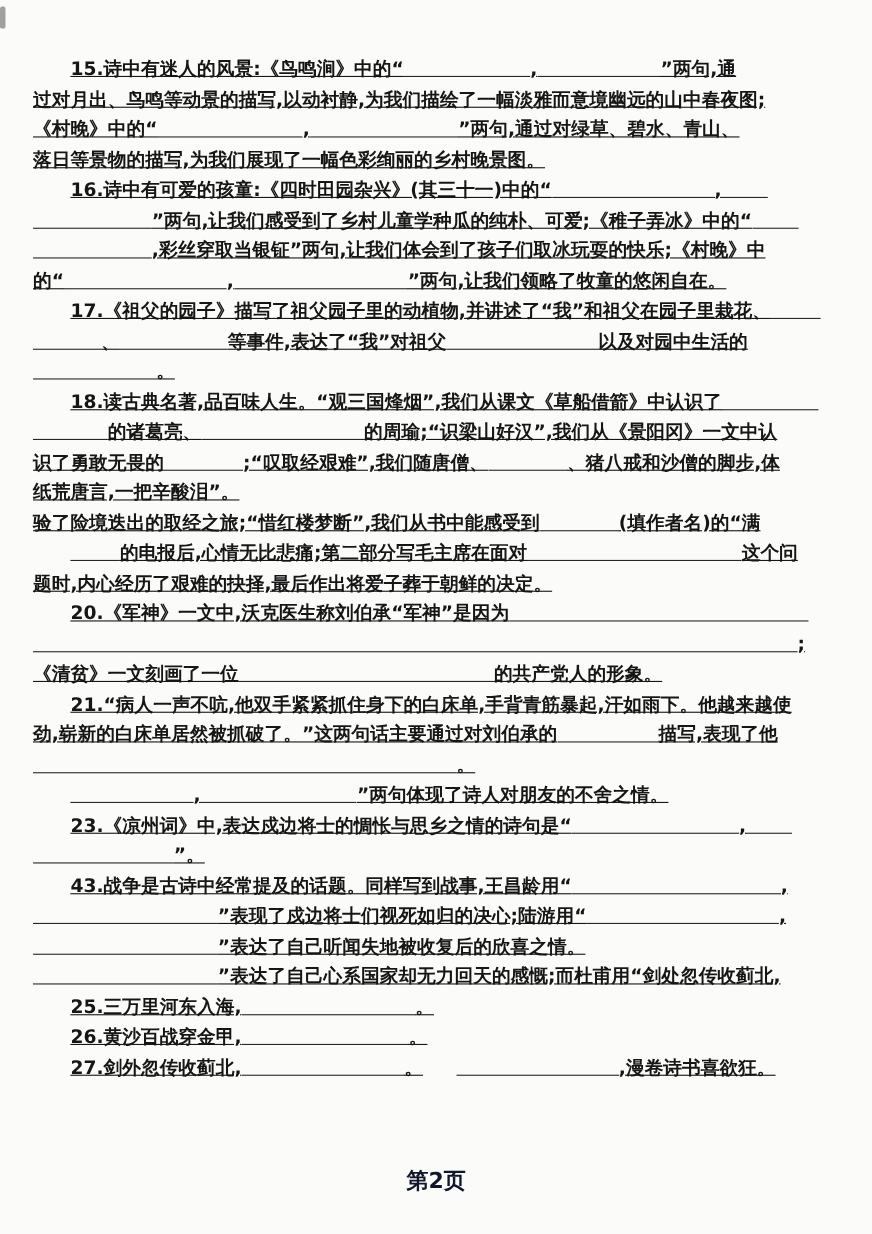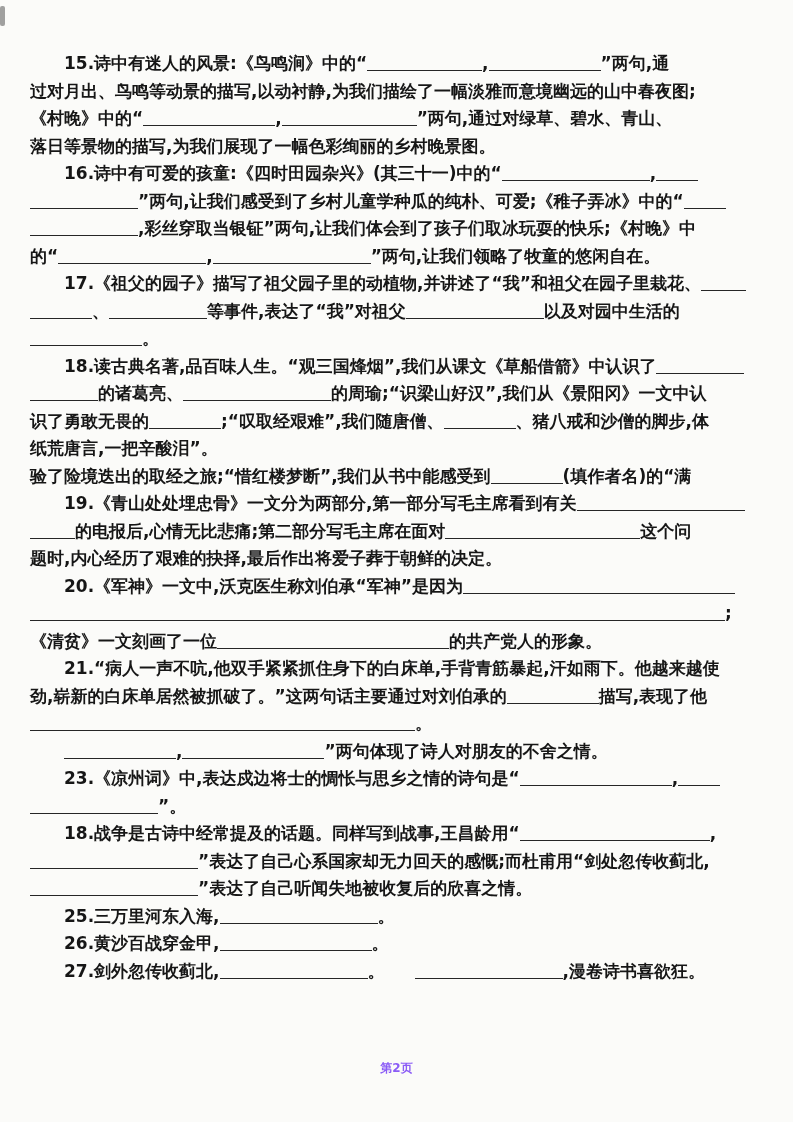"15.诗中有迷人的风景:《鸟鸣涧》中的“ , ”两句,通" .page { text-decoration: none -> underline }
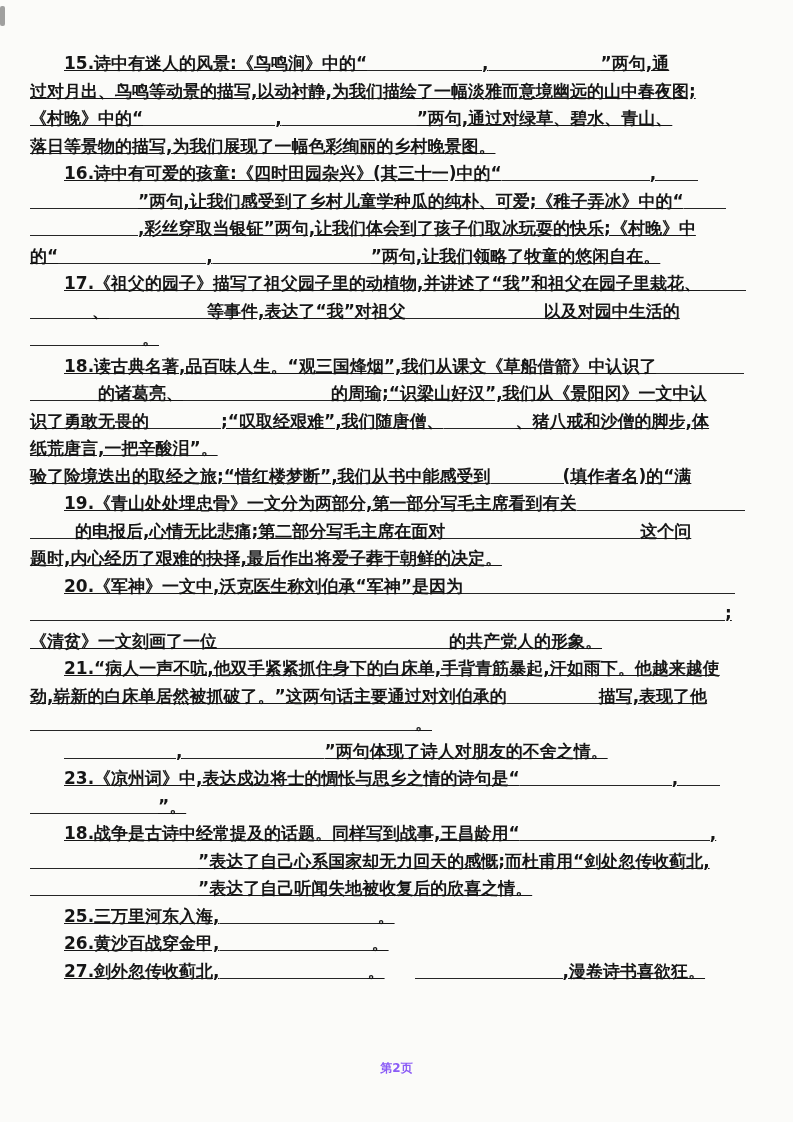"19.《青山处处埋忠骨》一文分为两部分,第一部分写毛主席看到有关" div.line { html: <div><span>19.《青山处处埋忠骨》一文分为两部分,第一部分写毛主席看到有关</span><span></span></div> -> none }
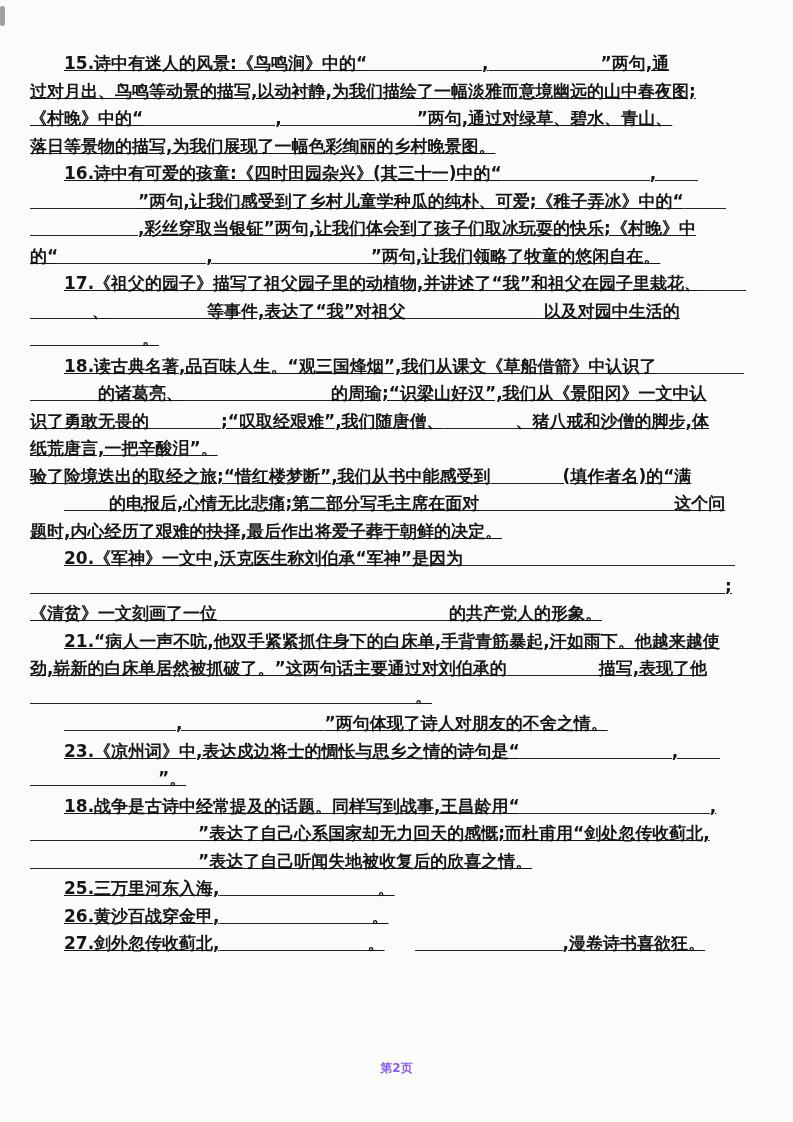"18.战争是古诗中经常提及的话题。同样写到战事,王昌龄用“" span.t { text: 18 -> 43 }
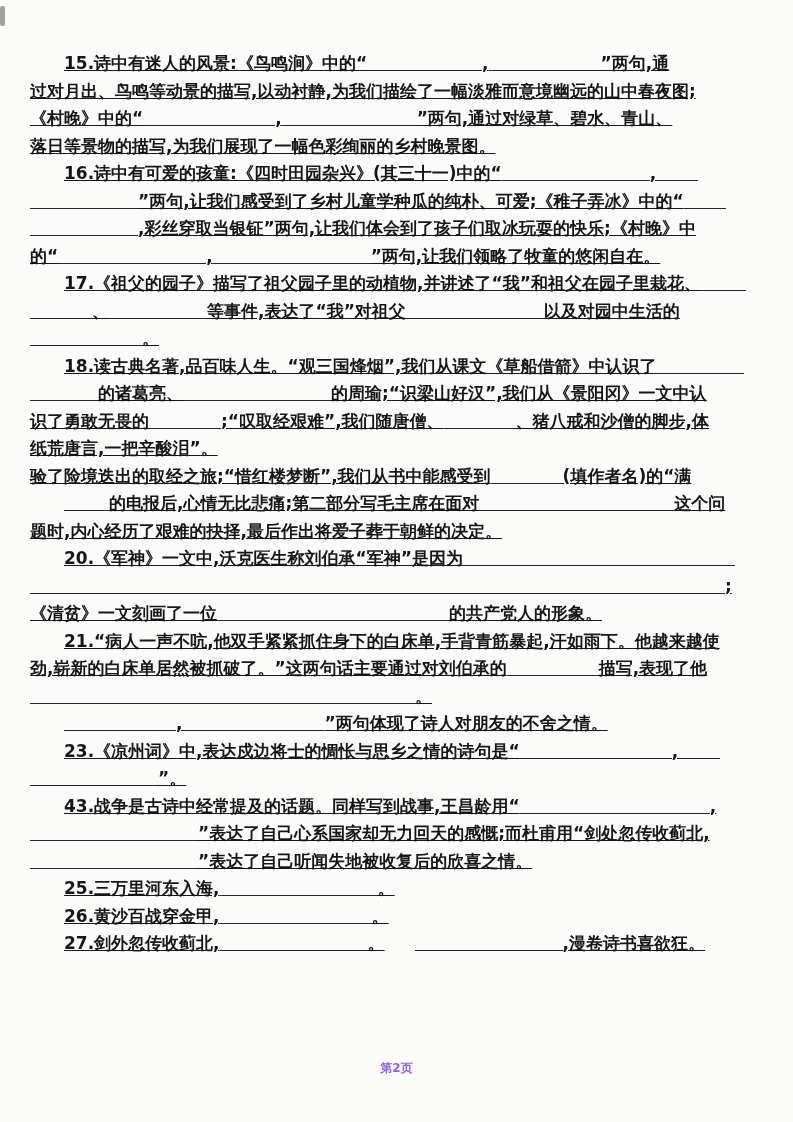"”表现了戍边将士们视死如归的决心;陆游用“ ," div.line { html: none -> <div><span></span><span>”表现了戍边将士们视死如归的决心;陆游用“</span><span></span><span>,</span></div> }
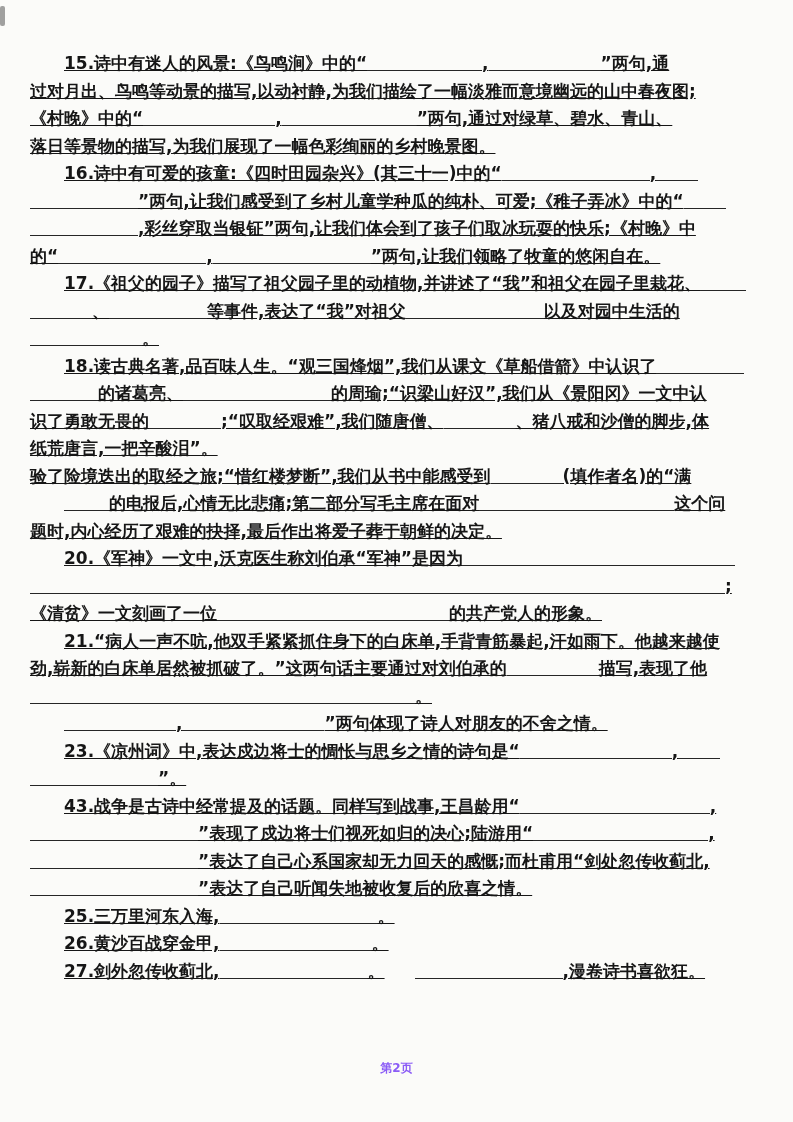"”表达了自己心系国家却无力回天的感慨;而杜甫用“剑处忽传收蓟北," div.line { order: before "”表达了自己听闻失地被收复后的欣喜之情。" -> after "”表达了自己听闻失地被收复后的欣喜之情。" }
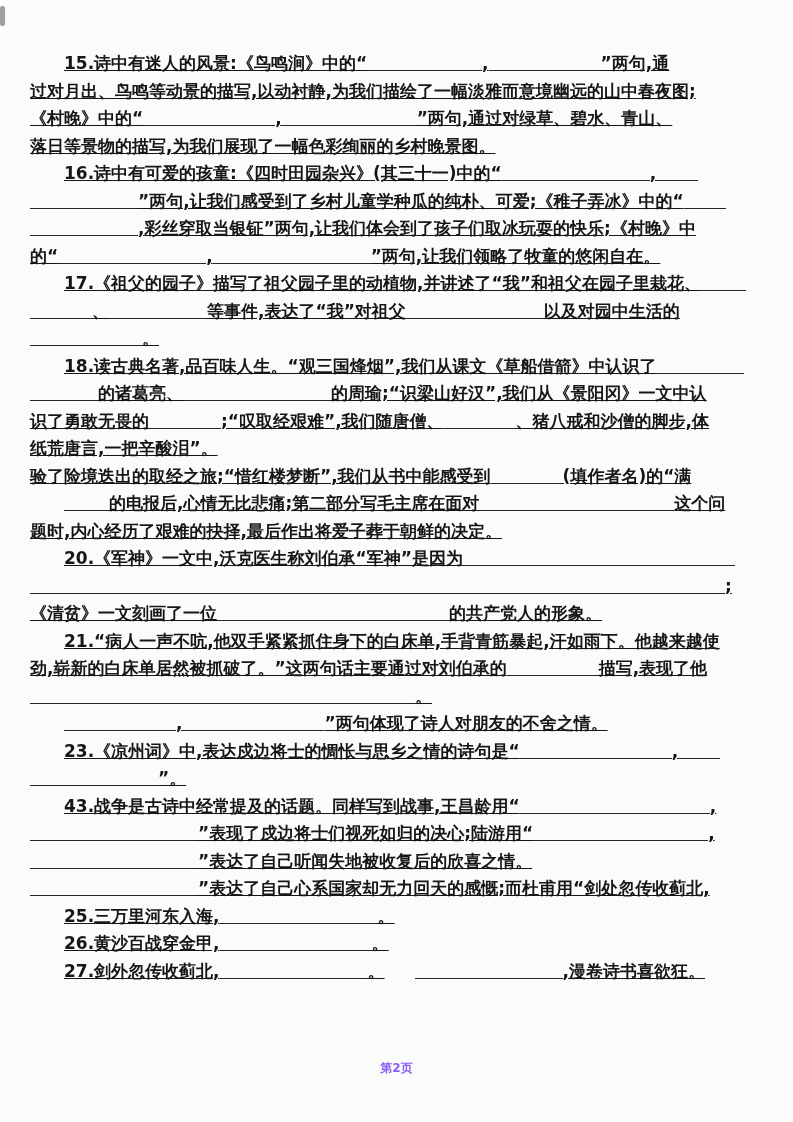"第2页" .footer { color: #8b5cf6 -> #0f172a; font-size: 12px -> 20px }
